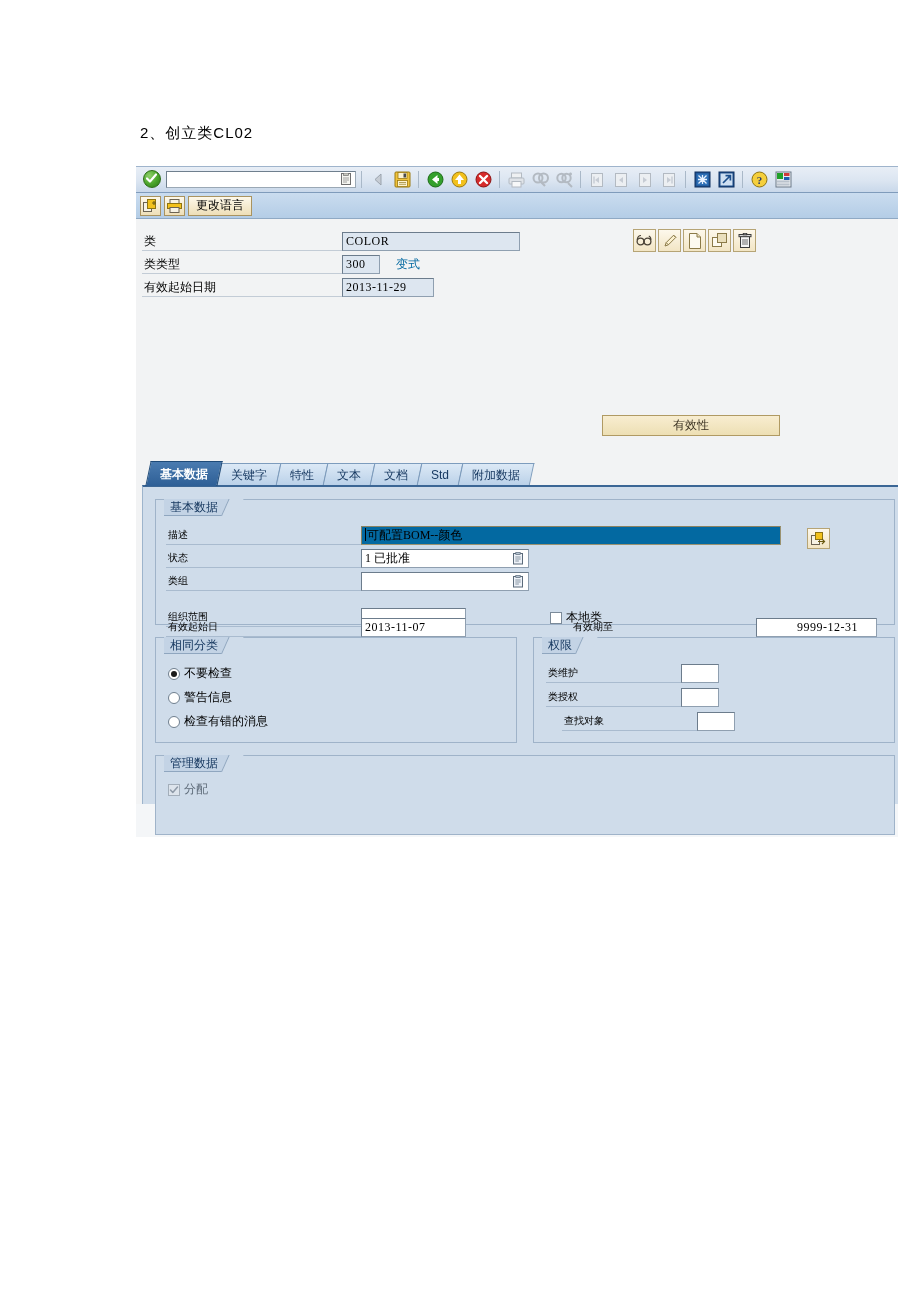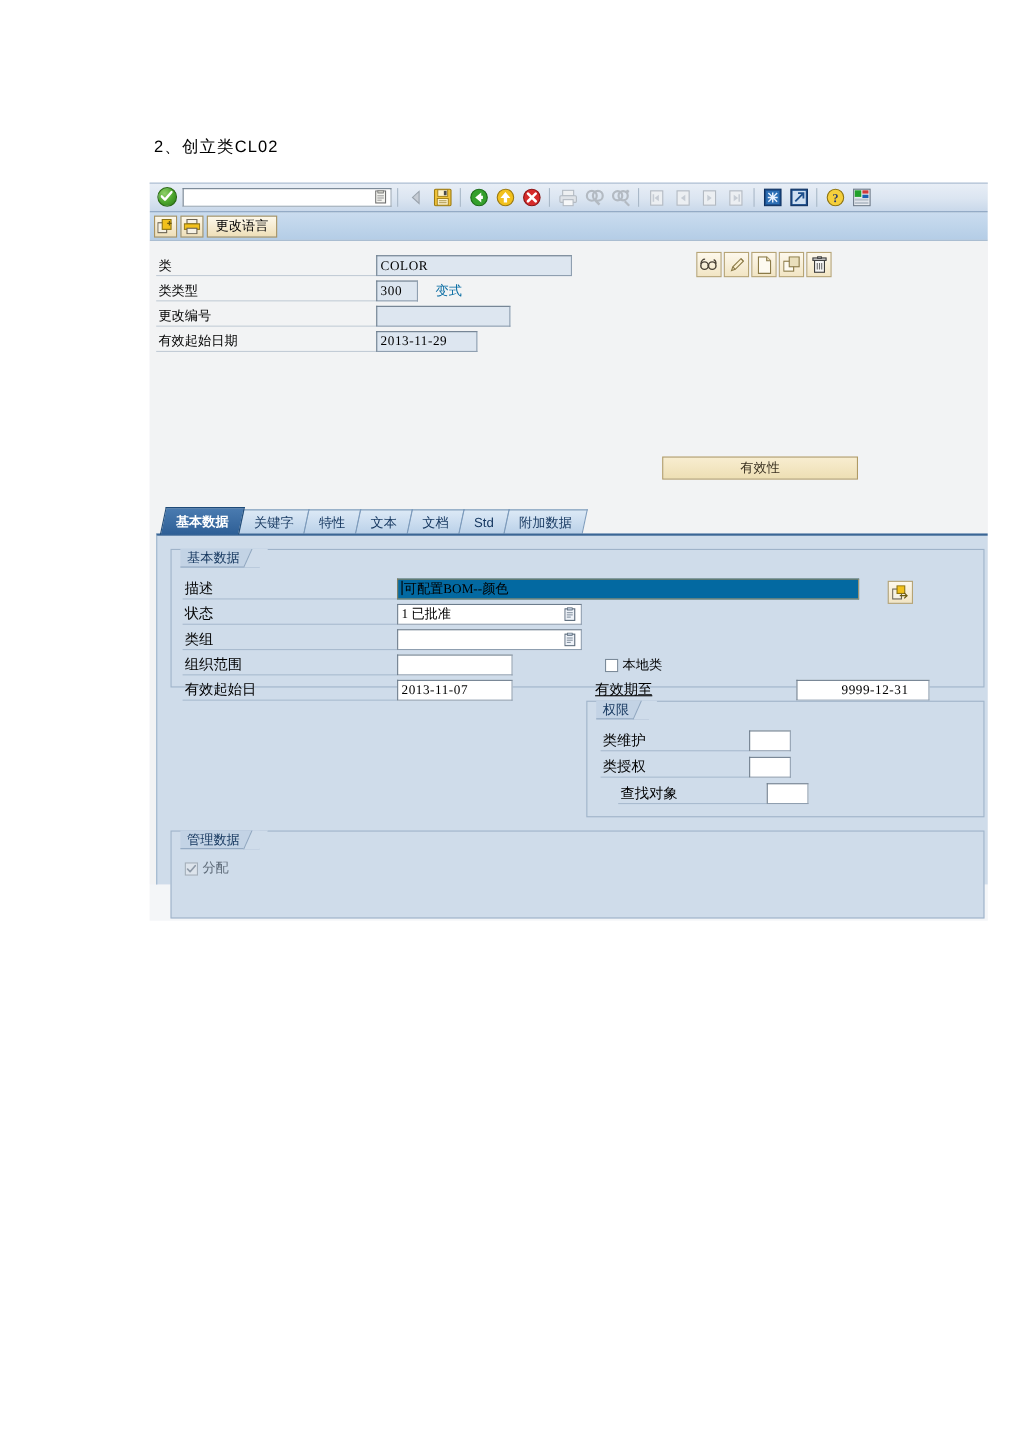"更改编号" div.hdr-row { html: <div> <span>更改编号</span> <span></span> </div> -> none }
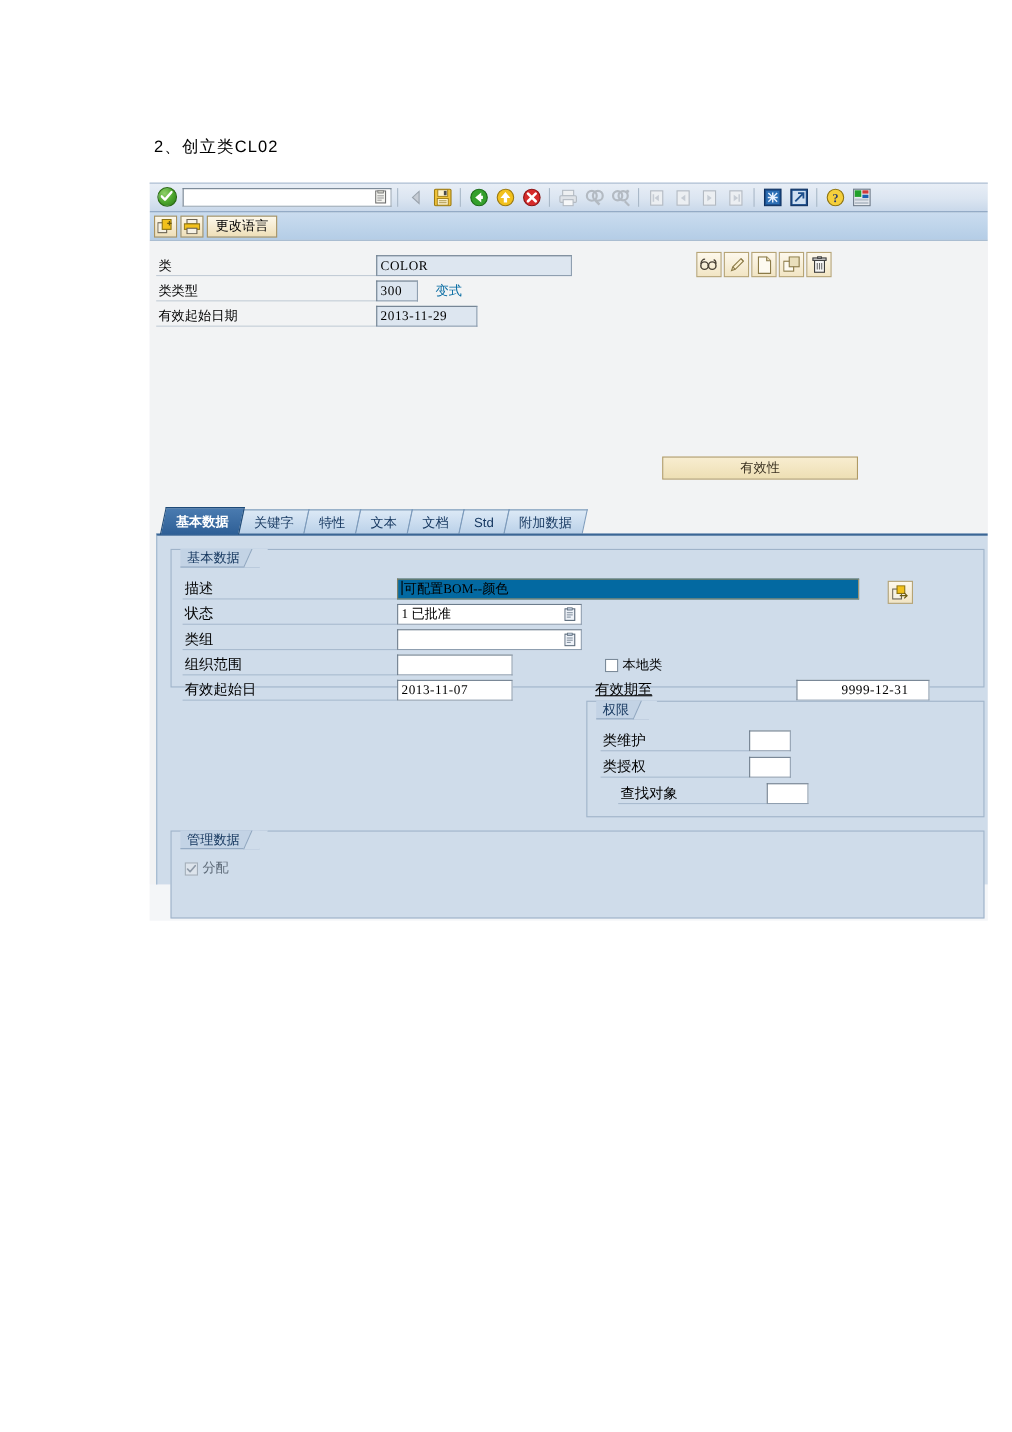"描述" .flabel { font-size: 13px -> 10px }
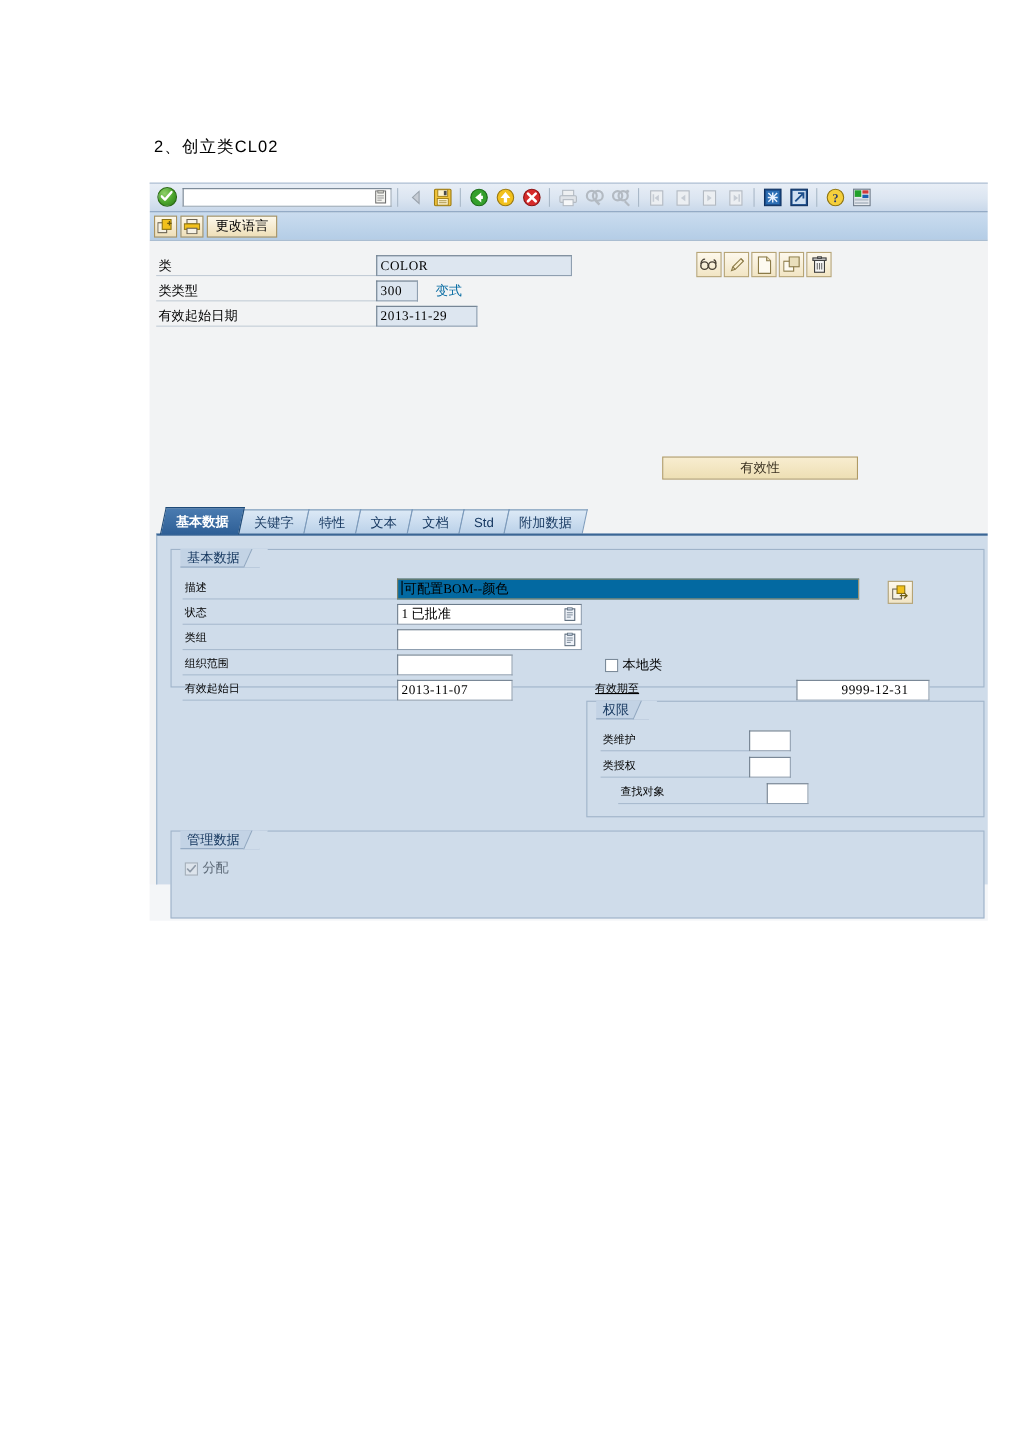"组织范围" div.frow { top: 95px -> 108px }
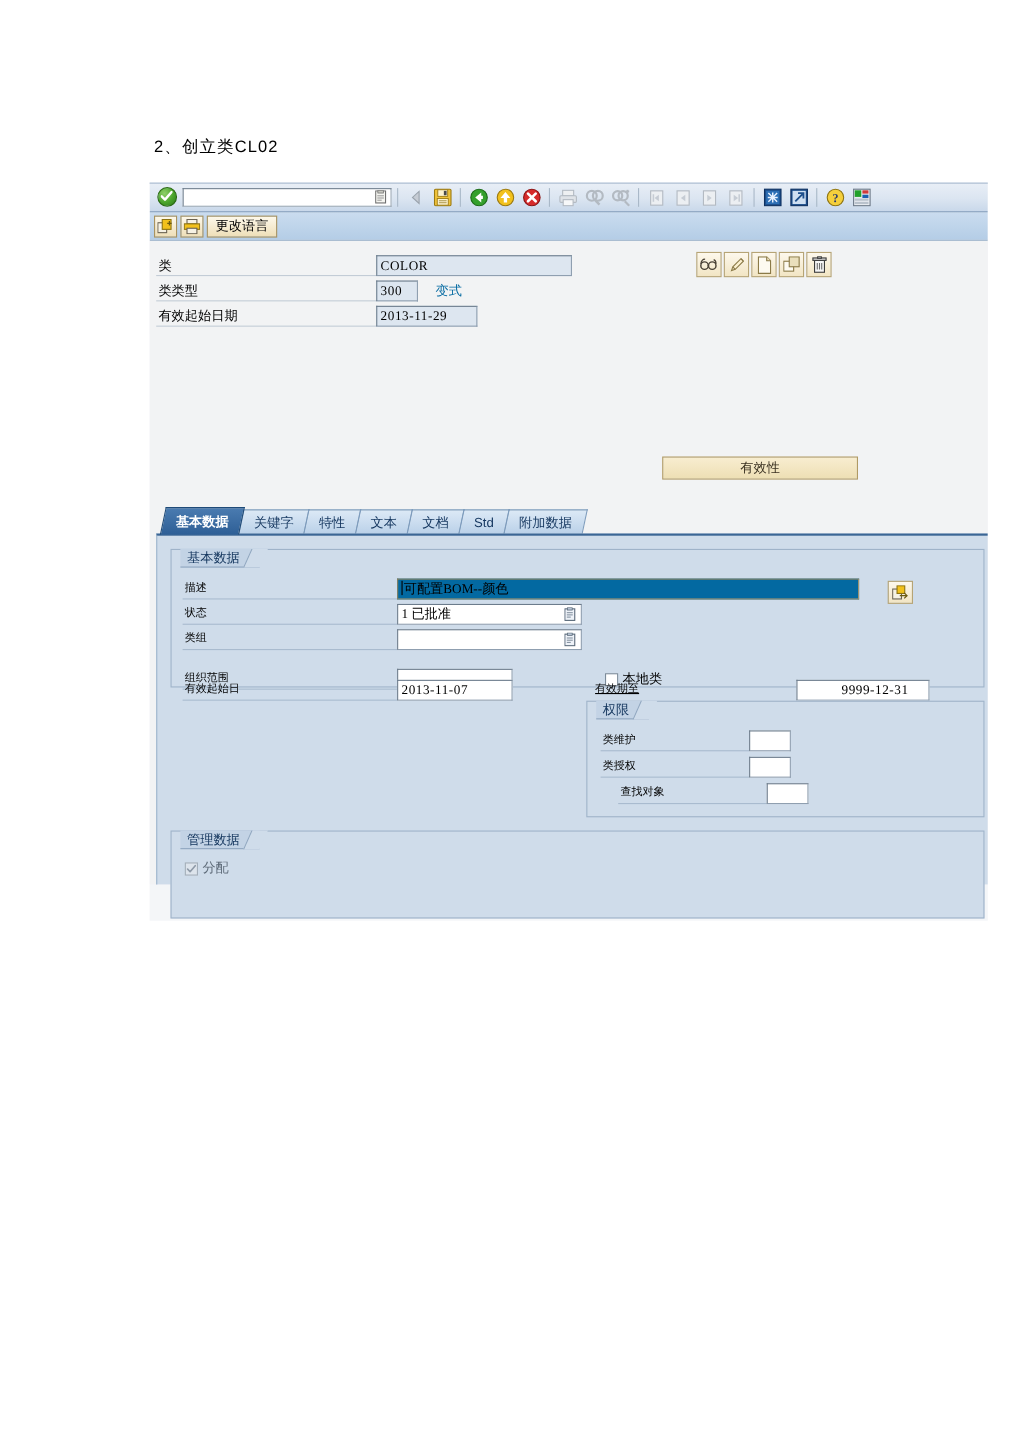"有效期至" span.flabel { margin-left: 73px -> 105px; text-decoration: underline -> none }
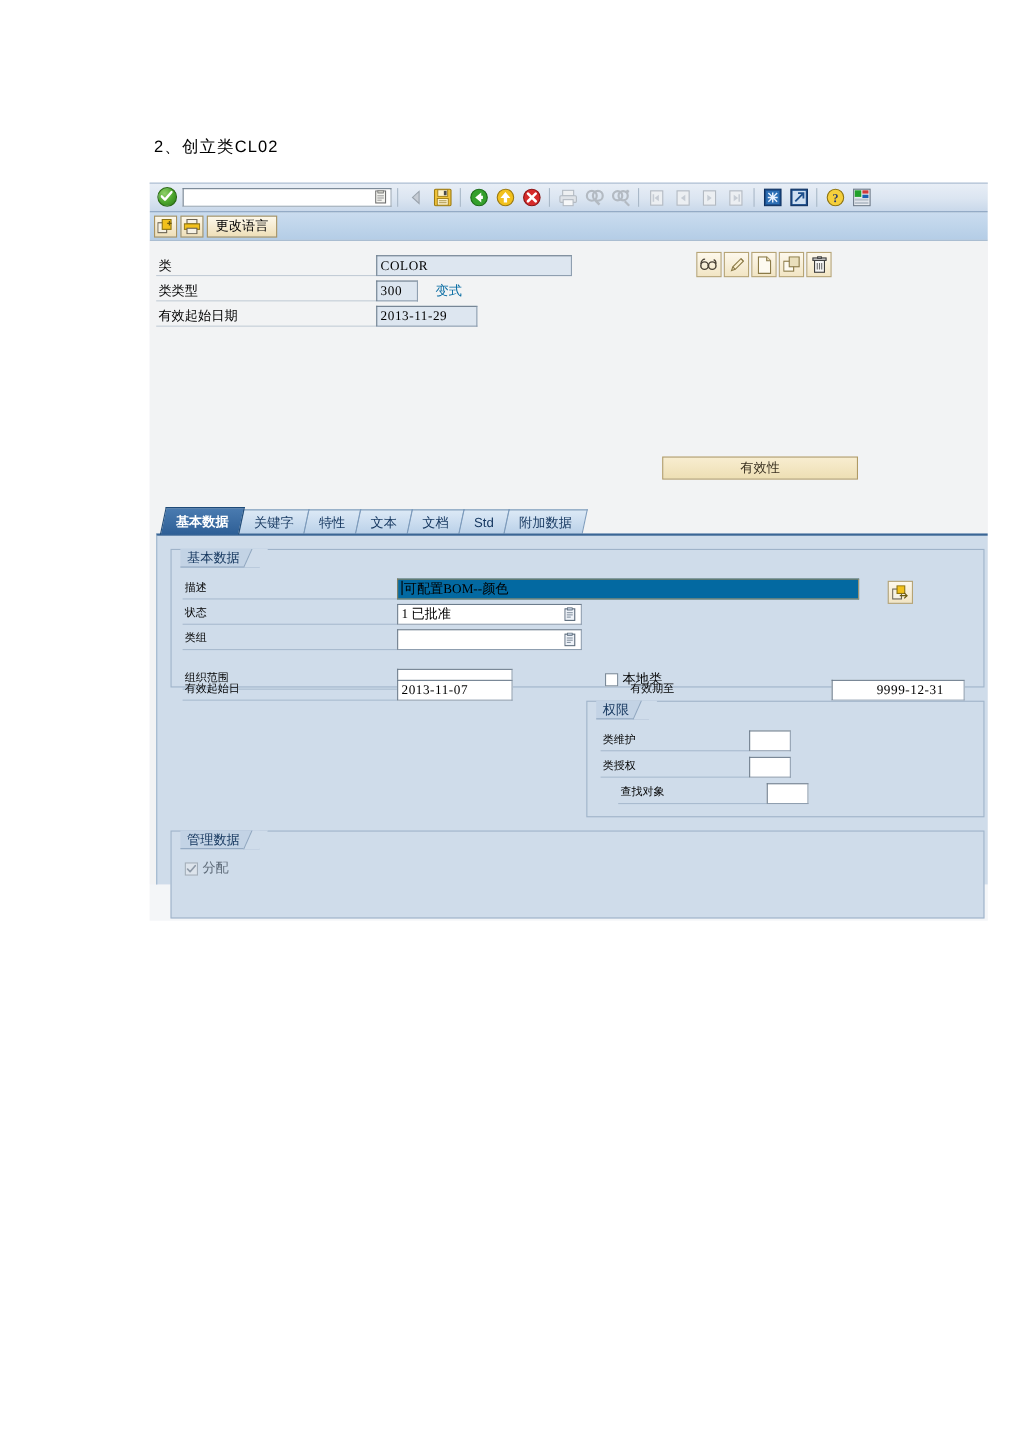"相同分类" div.gbox { html: none -> <div> <div>相同分类</div> <div> <span></span> <span>不要检查</span> </div> <div> <span></span> <span>警告信息</span> </div> <div> <span></span> <span>检查有错的消息</span> </div> </div> }
